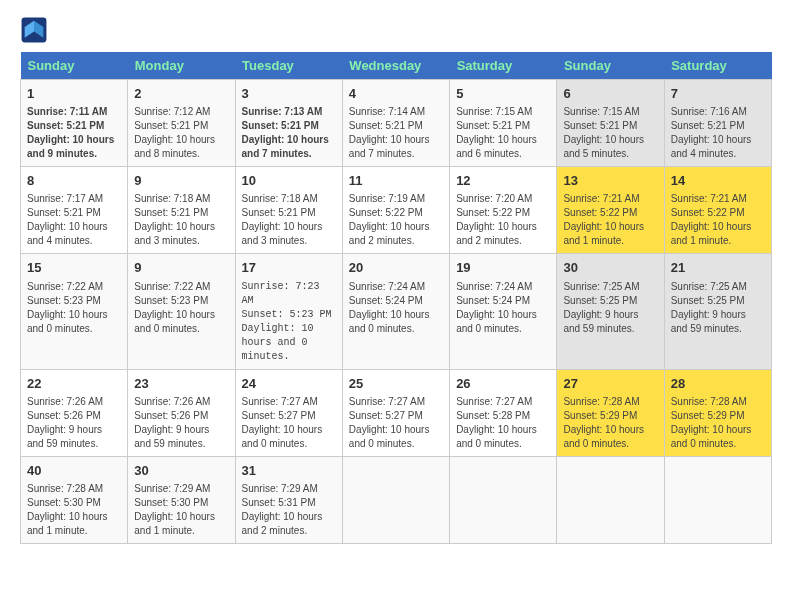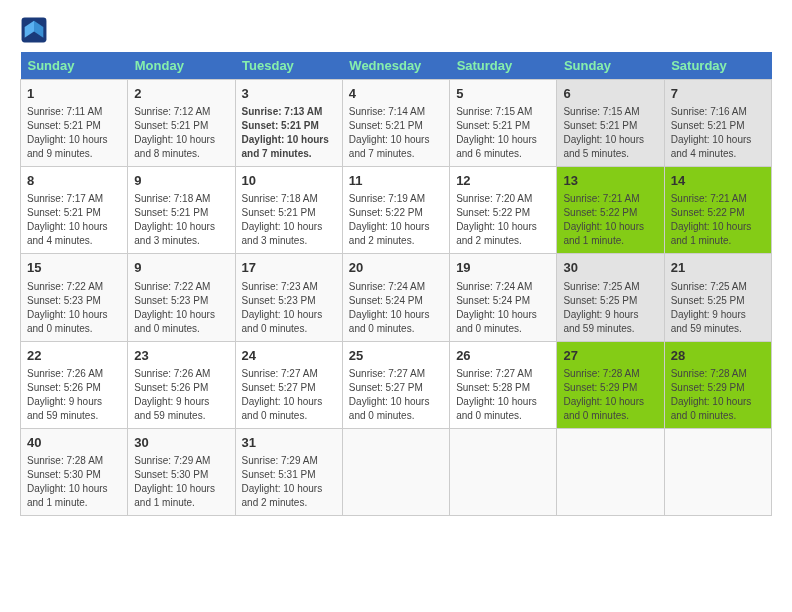"Sunrise: 7:11 AM" div.day-info { font-weight: none -> bold }
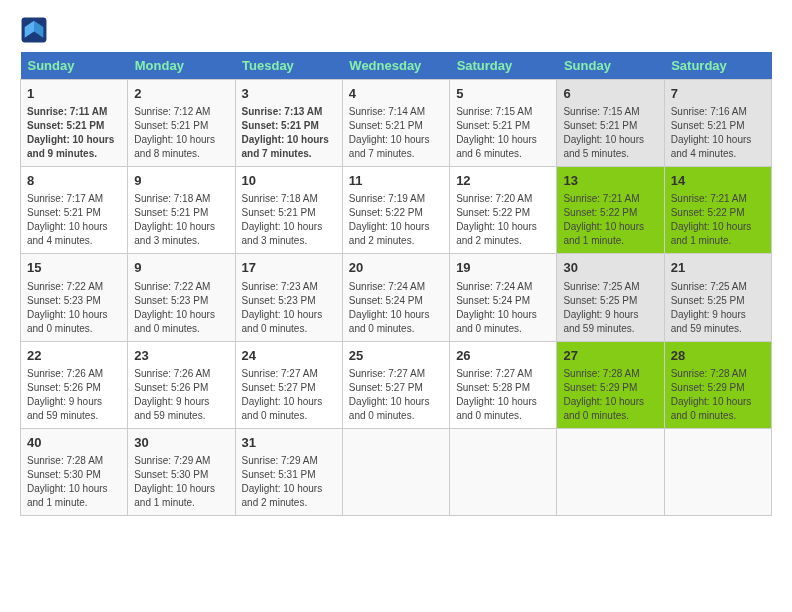"13" tbody tr td:nth-child(6), tbody tr td:nth-child(7) { background: #84cc16 -> #fde047 }
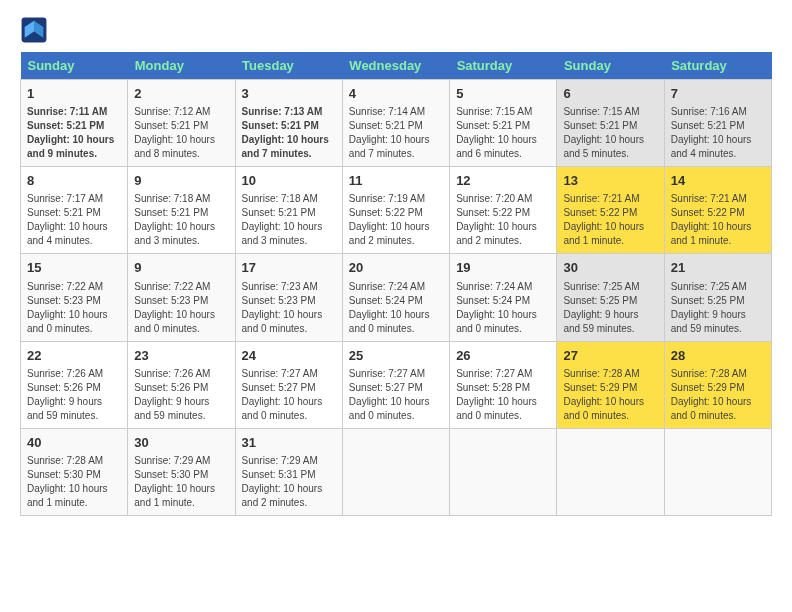"Sunrise: 7:23 AM" div.day-info { font-family: none -> Liberation Mono, monospace }
